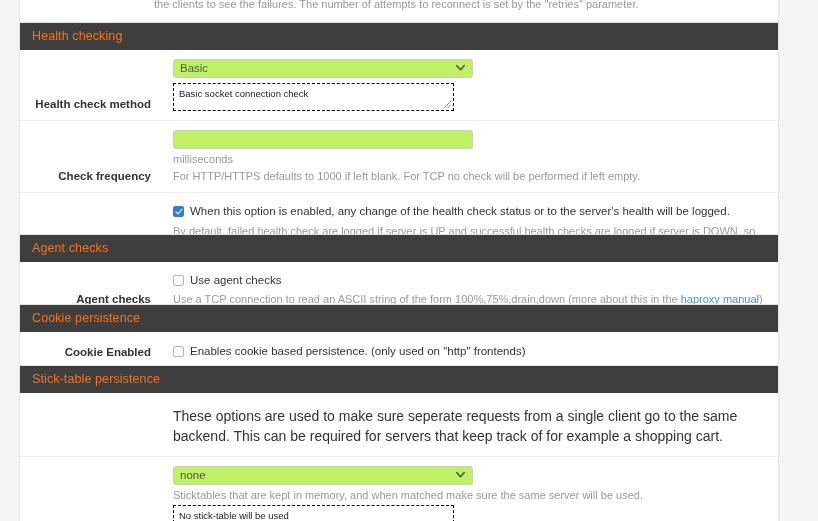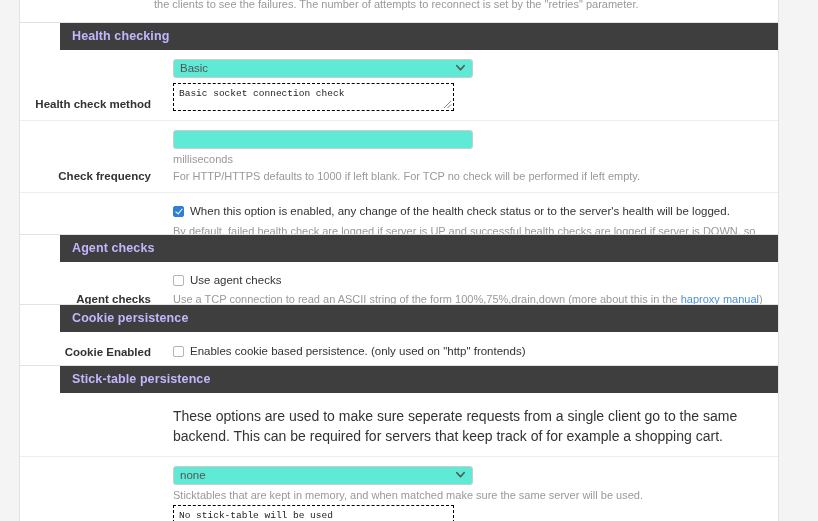"Health checking" .panel-heading { color: #c4b5fd -> #f97316; font-weight: bold -> normal; margin-left: 40px -> none }
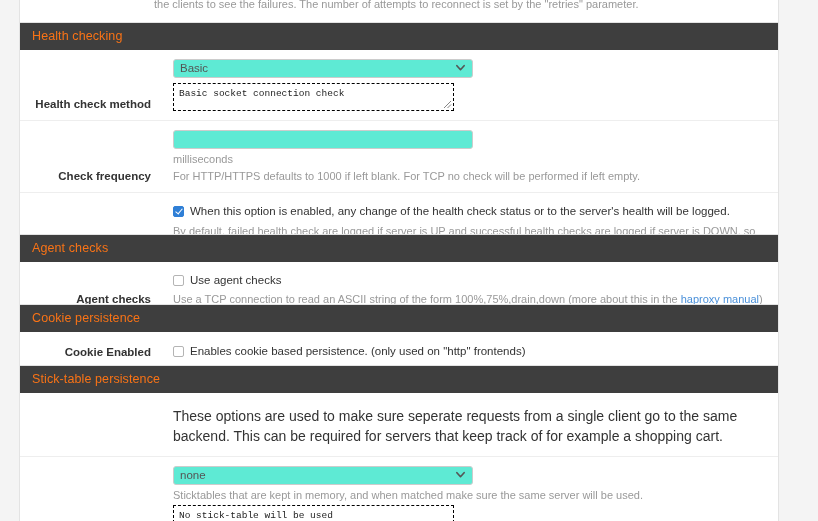"Basic" select.ctl, input.ctl { background: #5eead4 -> #bef264 }
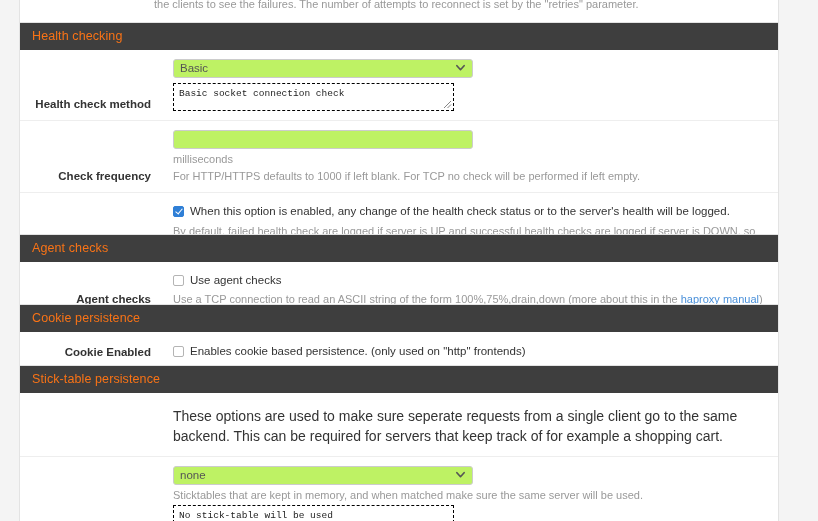"Basic socket connection check" .dashbox { font-family: Liberation Mono, monospace -> Liberation Sans, sans-serif }
